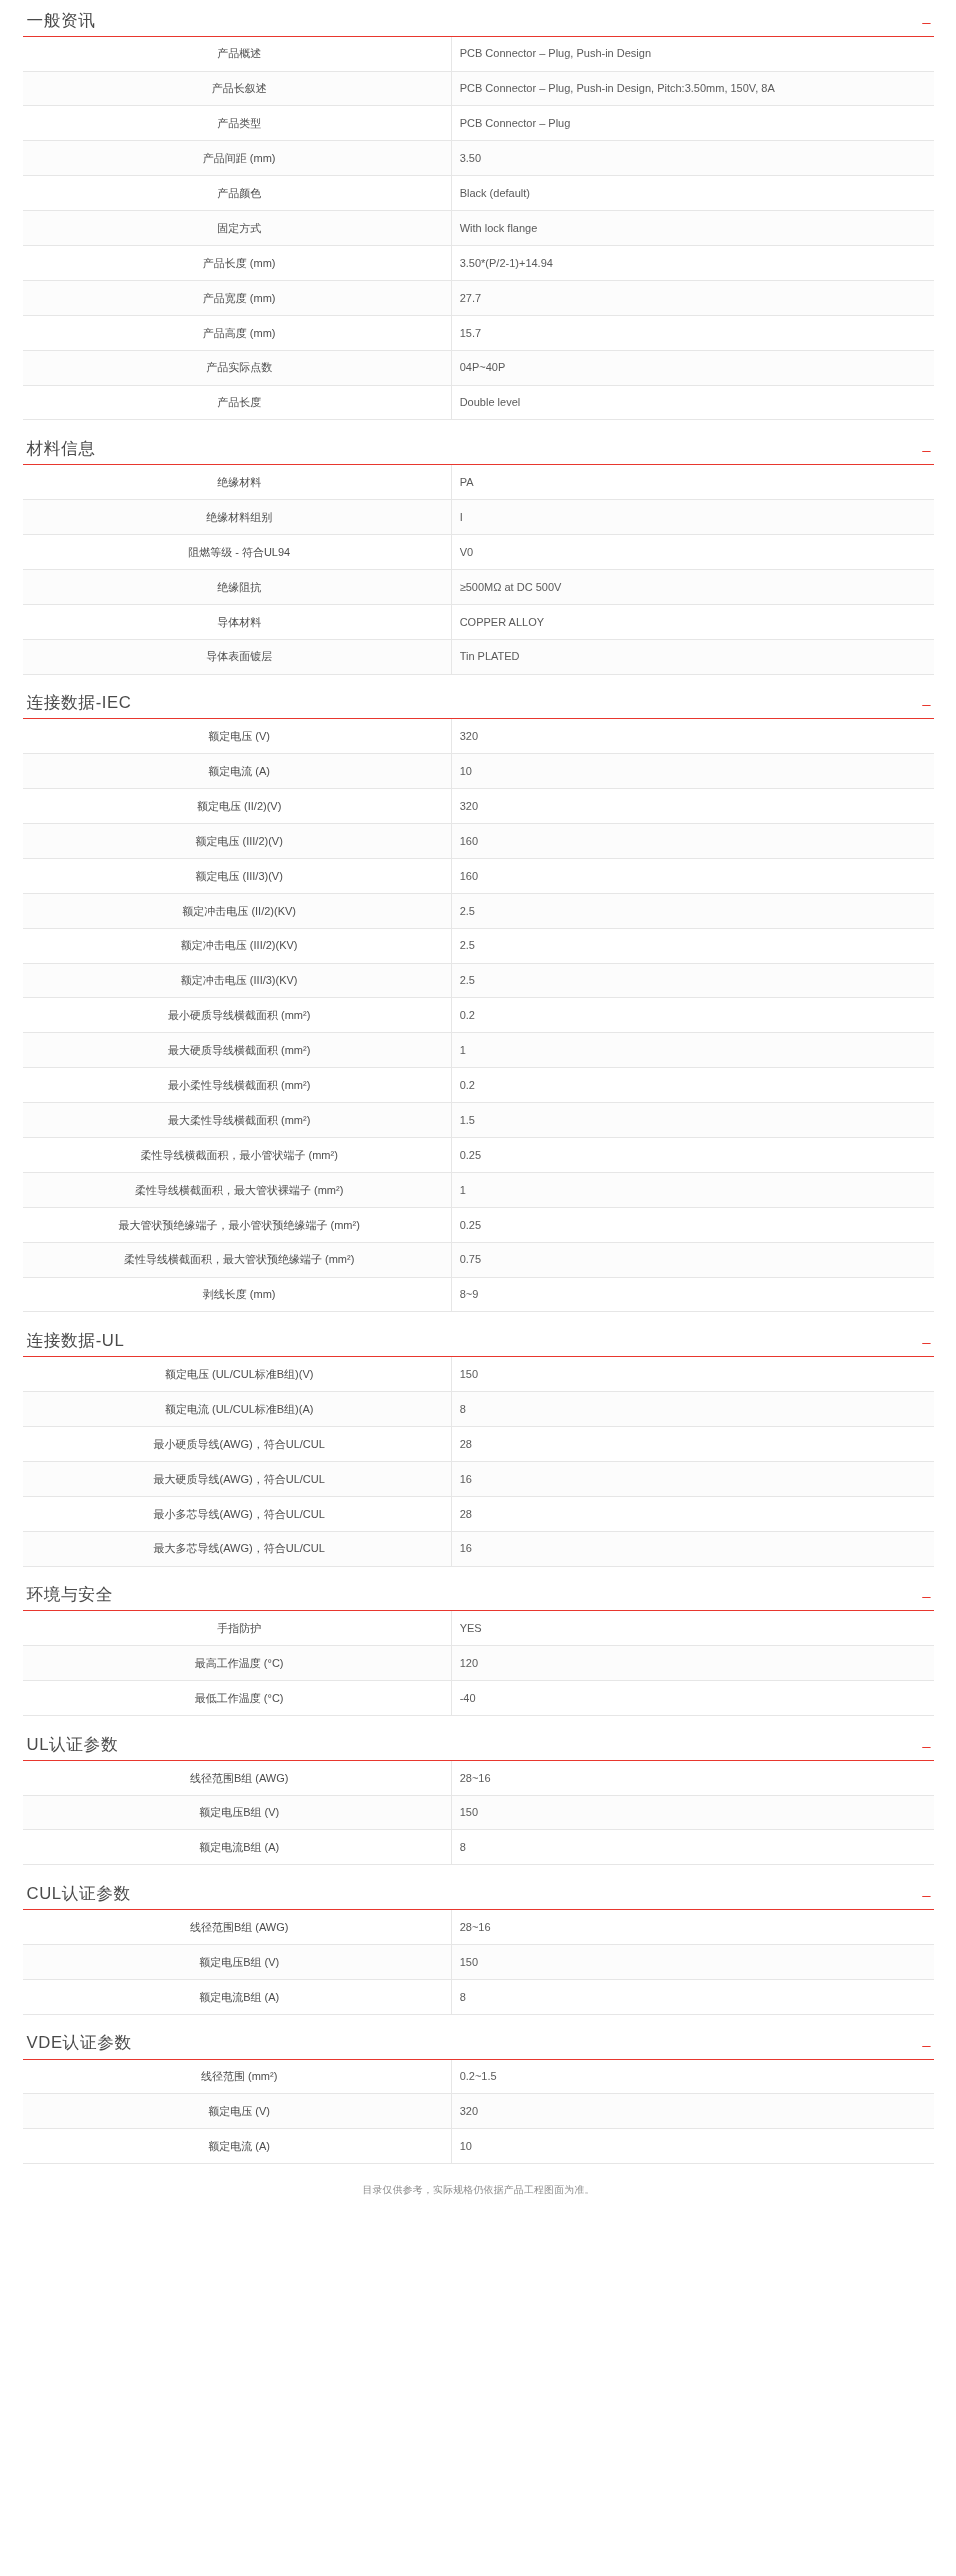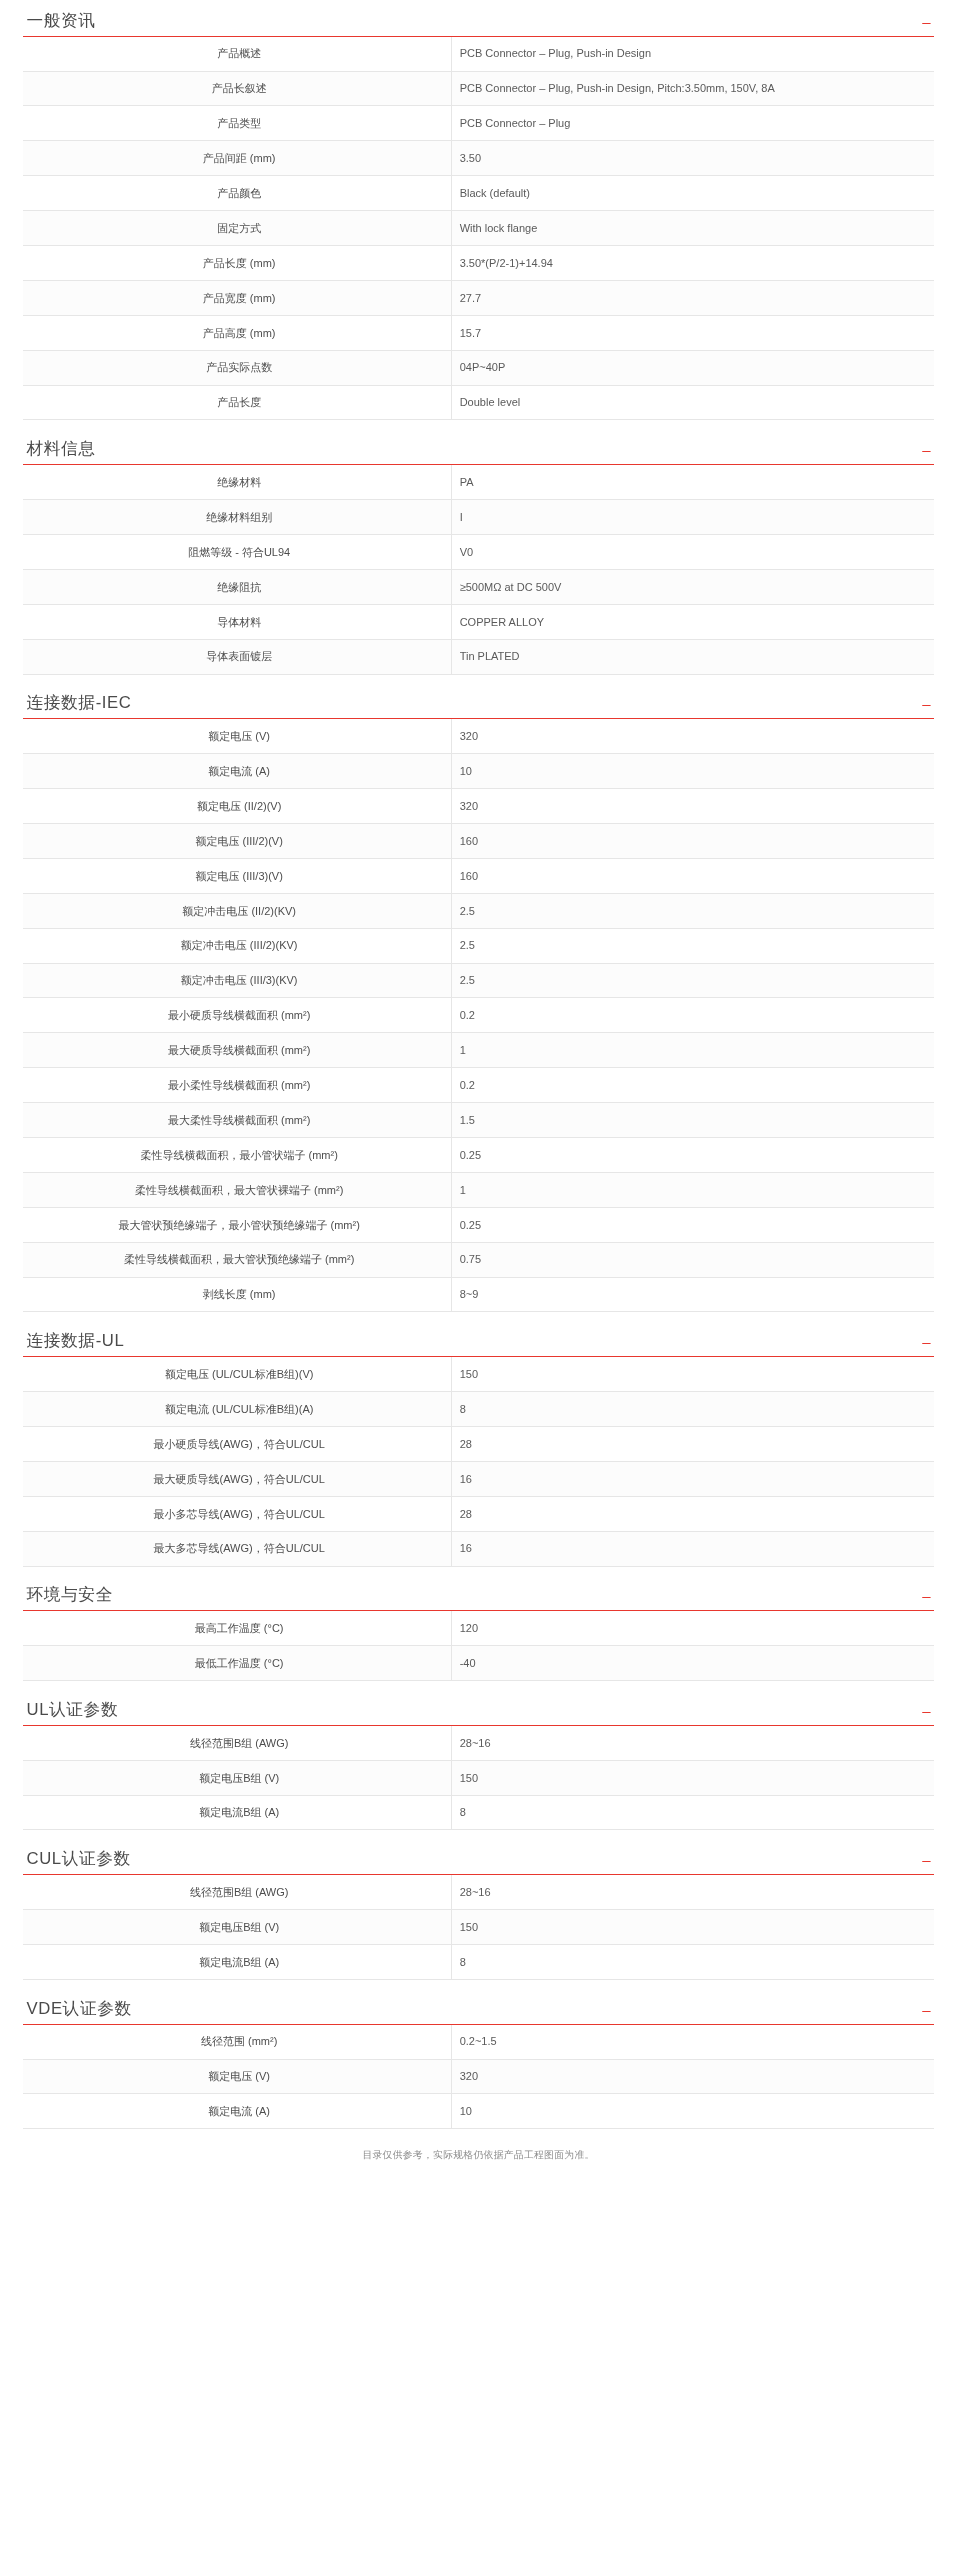"手指防护" tr { html: none -> <tr> <td>手指防护</td> <td>YES</td> </tr> }
